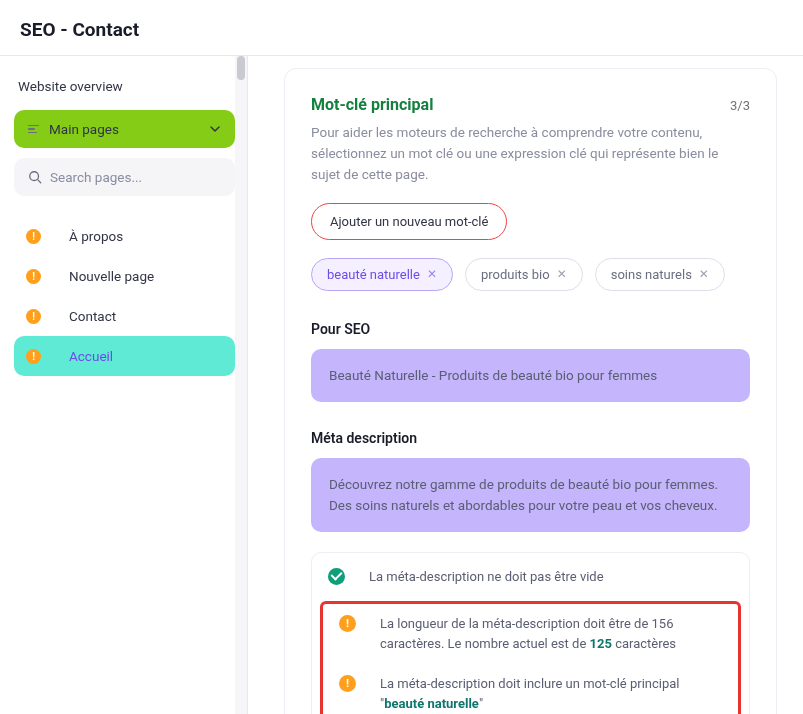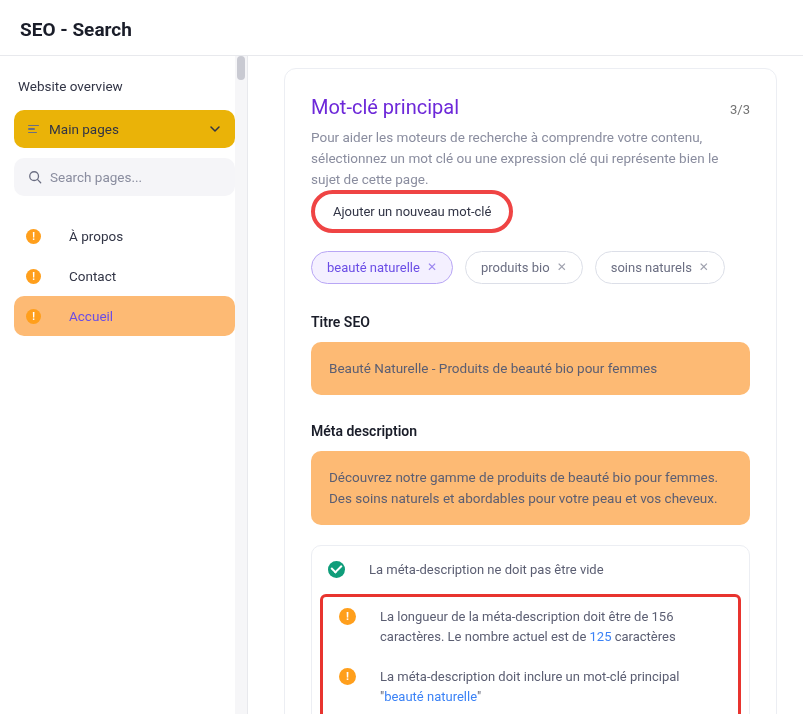"SEO - Search" h1 { text: Search -> Contact }
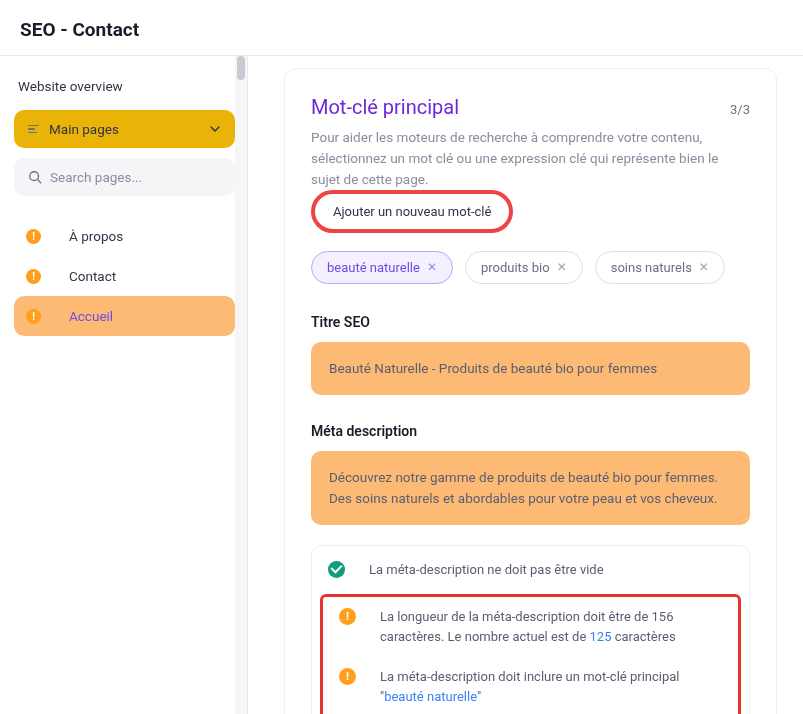"Mot-clé principal" .field-title { color: #6d28d9 -> #15803d; font-size: 20px -> 16px; font-weight: 400 -> 700 }
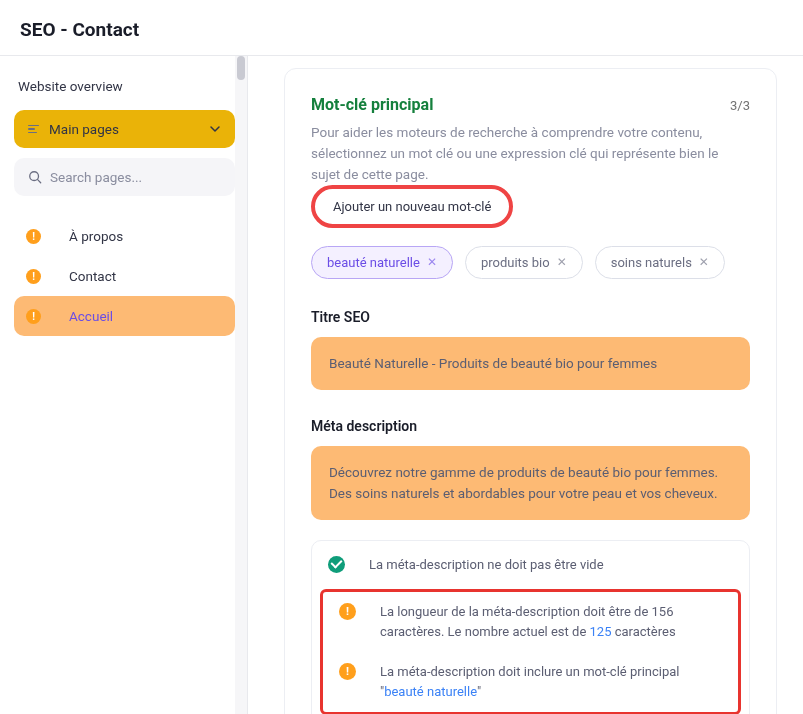"Main pages" .dropdown { background: #eab308 -> #84cc16 }
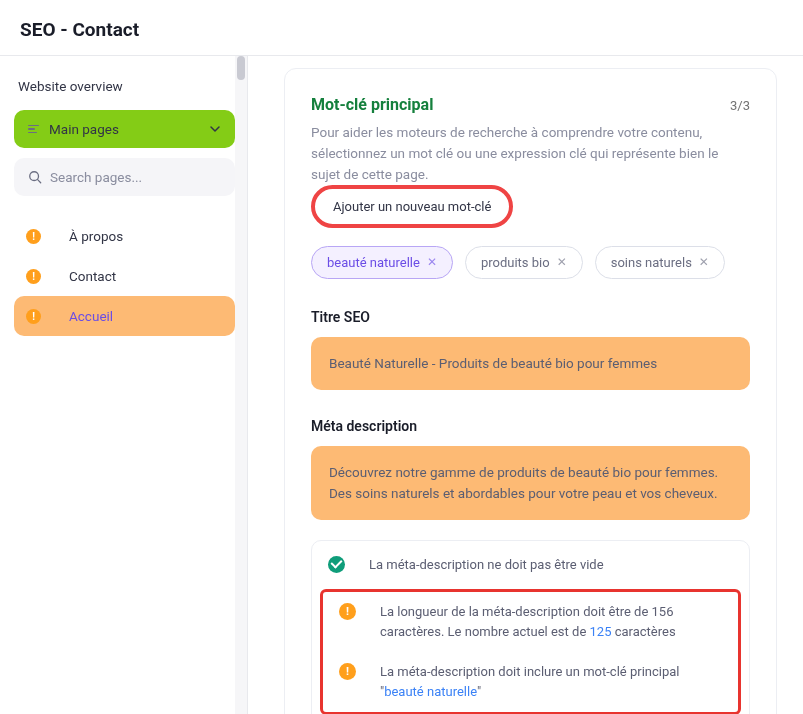"Pour aider les moteurs de" .field-desc { margin-bottom: none -> 18px }
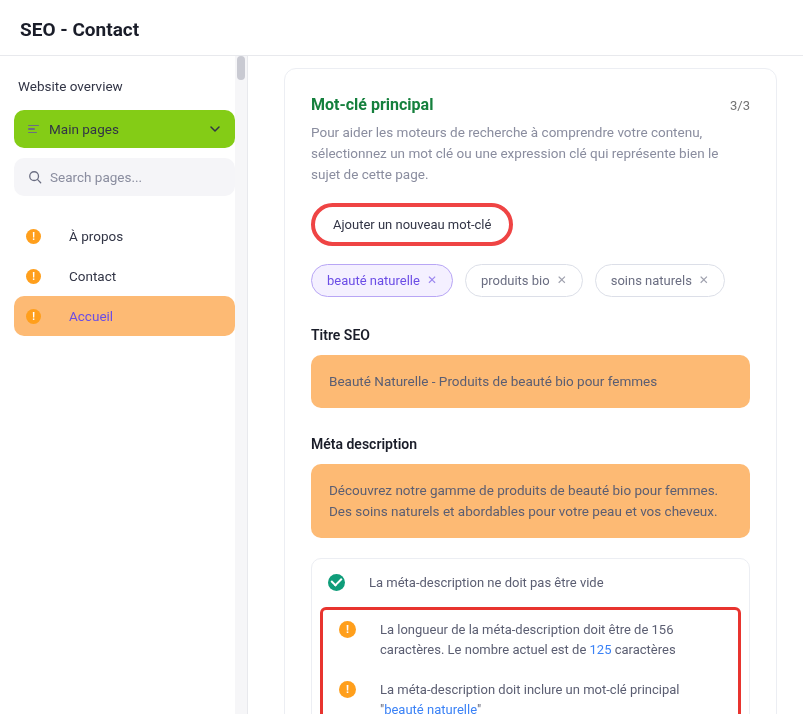"Ajouter un nouveau mot-clé" .btn-outline { border: 4px solid #ef4444 -> 1px solid #ef4444 }
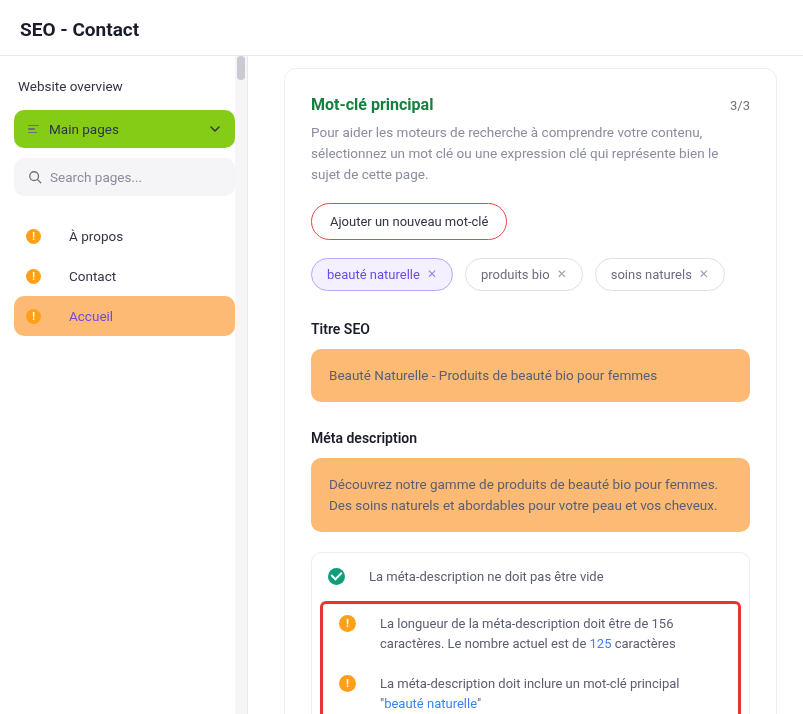"Nouvelle page" li.page-item { html: none -> <li> <span></span> <span>Nouvelle page</span> </li> }
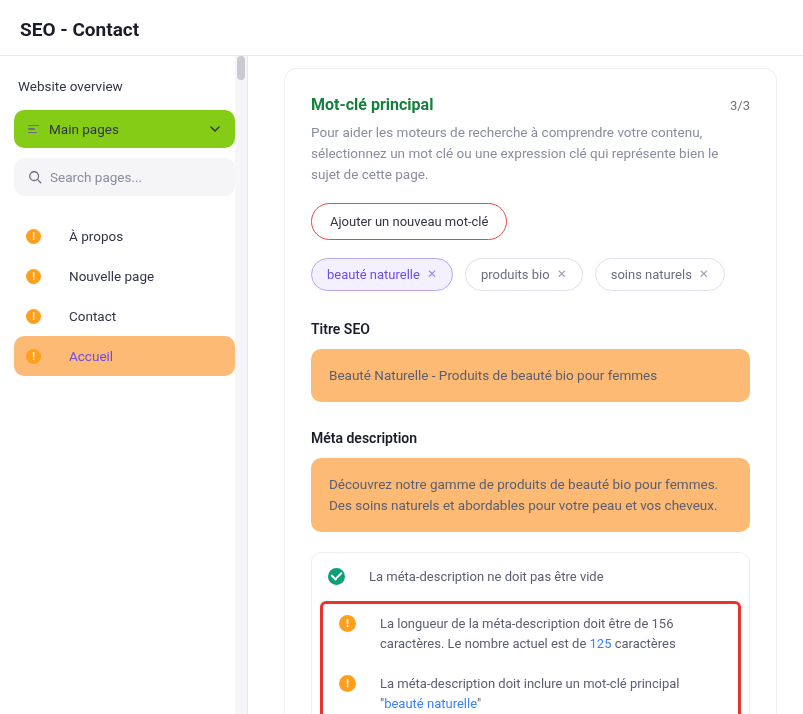"Titre SEO" div.sub-title { text: Titre -> Pour }
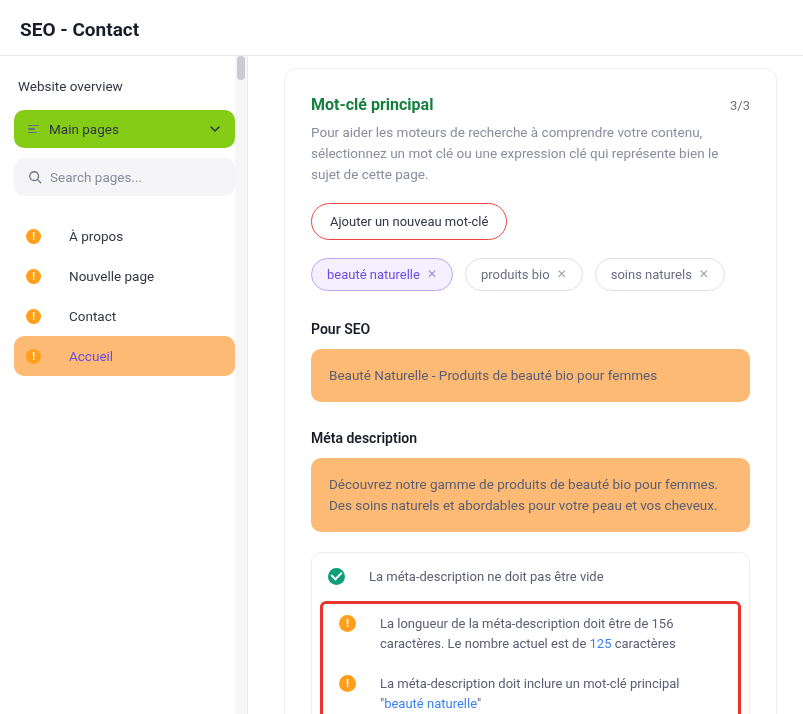"Accueil" .page-item.active { background: #fdba74 -> #5eead4 }
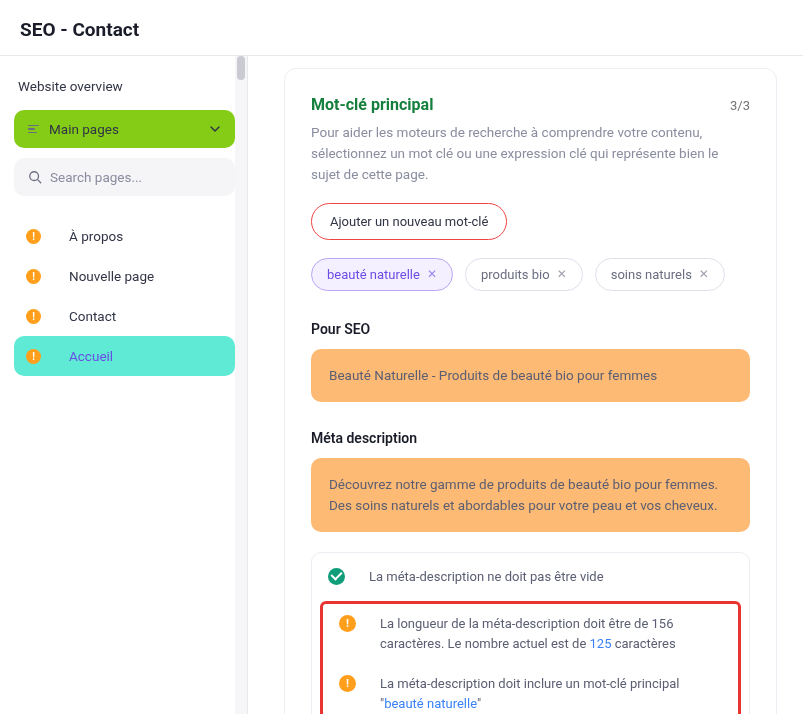"Beauté Naturelle - Produits de" .readonly-box { background: #fdba74 -> #c4b5fd }
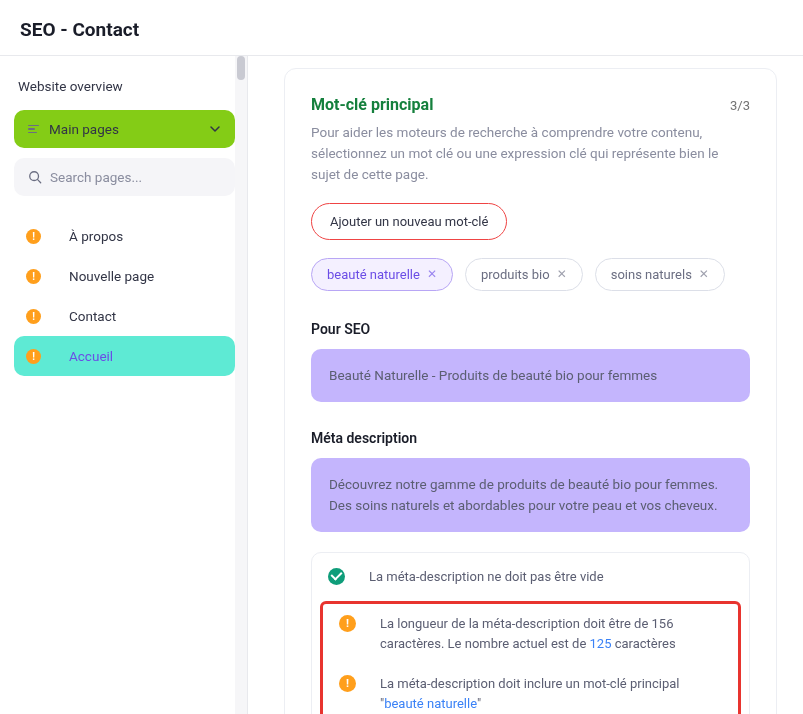"125" .check-txt b { color: #3b82f6 -> #0f766e; font-weight: 400 -> 700 }
